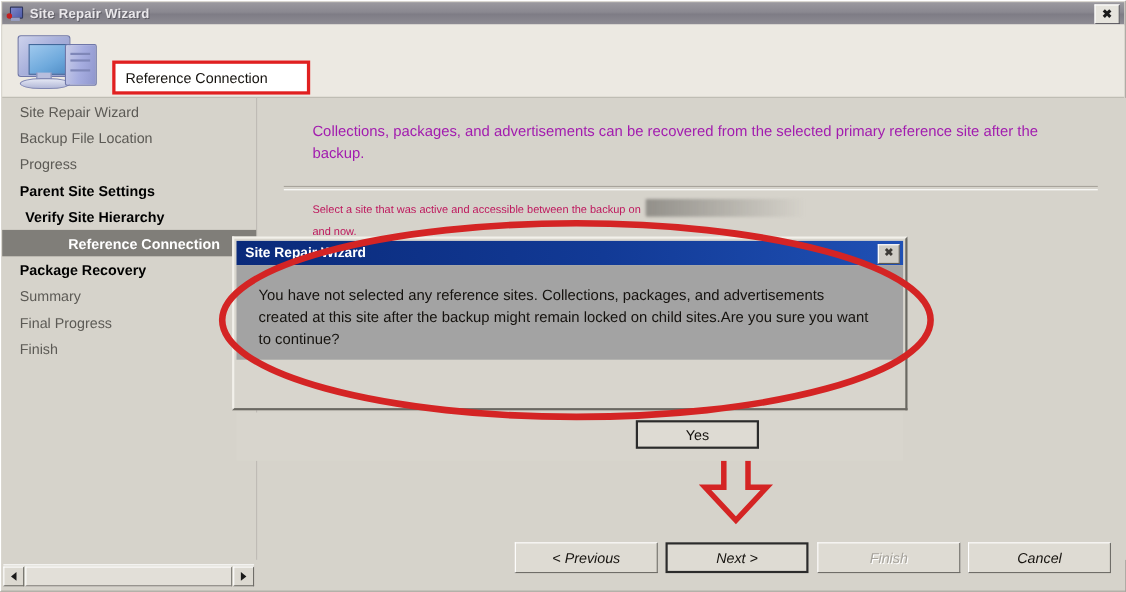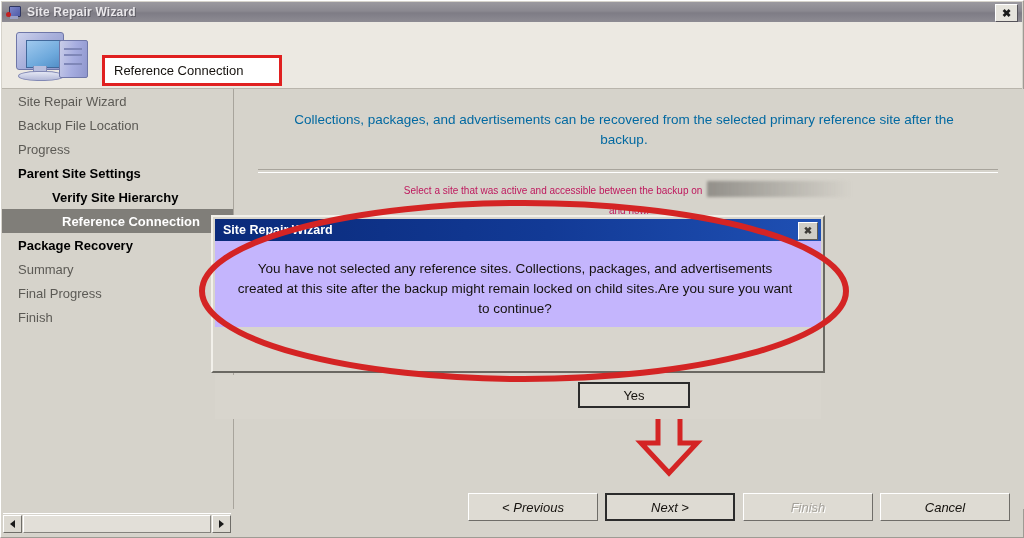"Site Repair Wizard" #app { text-align: center -> none }
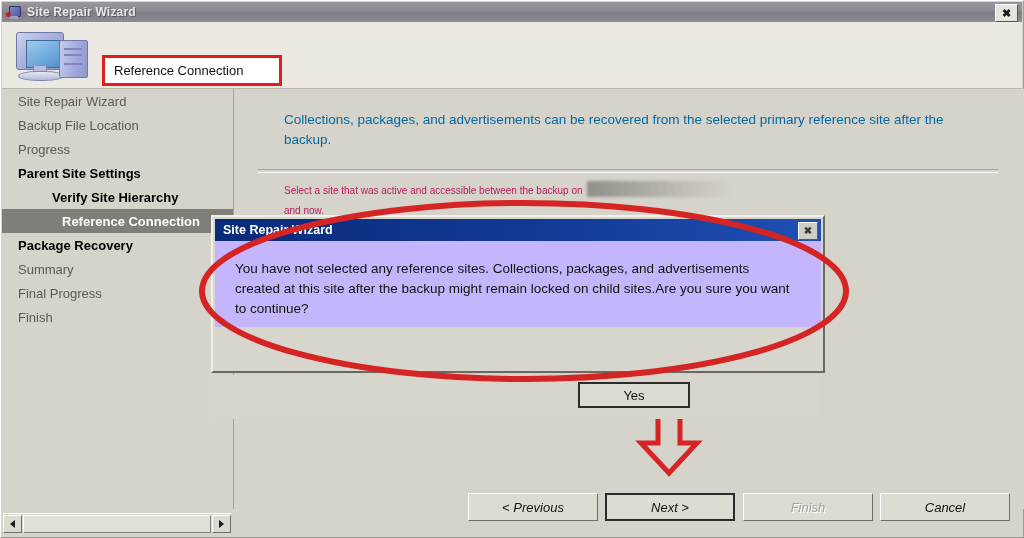"Collections, packages, and" .intro { color: #0369a1 -> #a21caf }
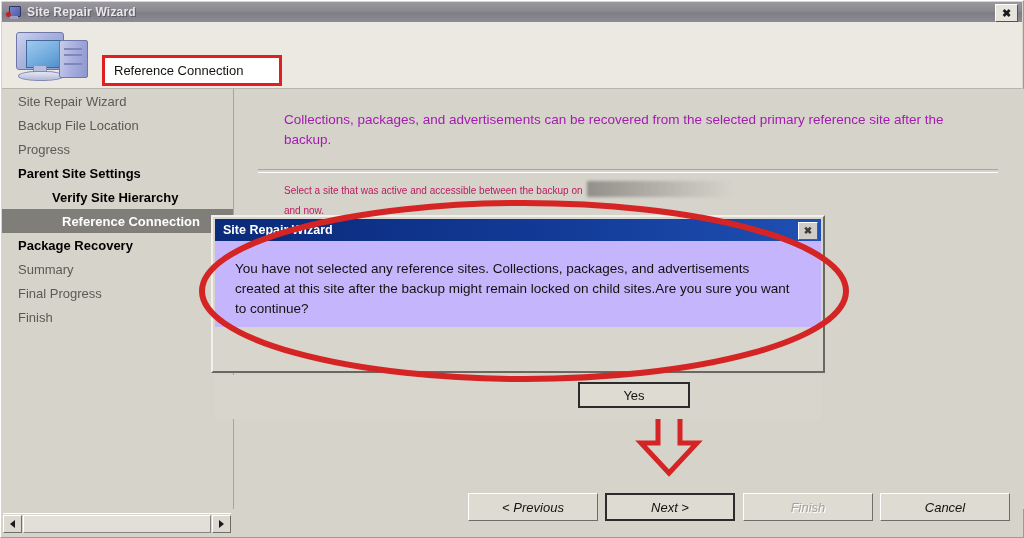"Verify Site Hierarchy" .sb-item.lvl1 { padding-left: 50px -> 21px }
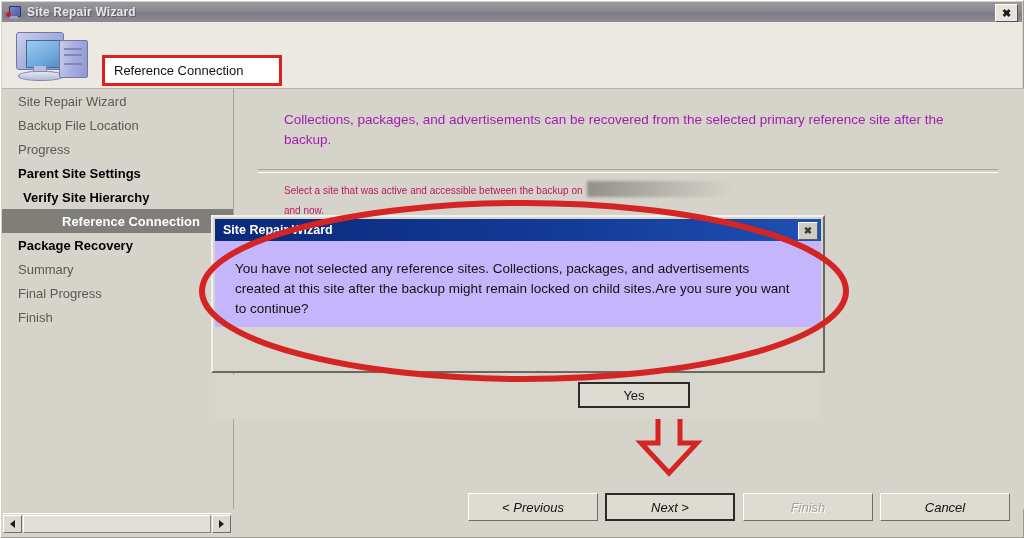"You have not selected any" .dlg-body { background: #c4b5fd -> #a3a3a3 }
